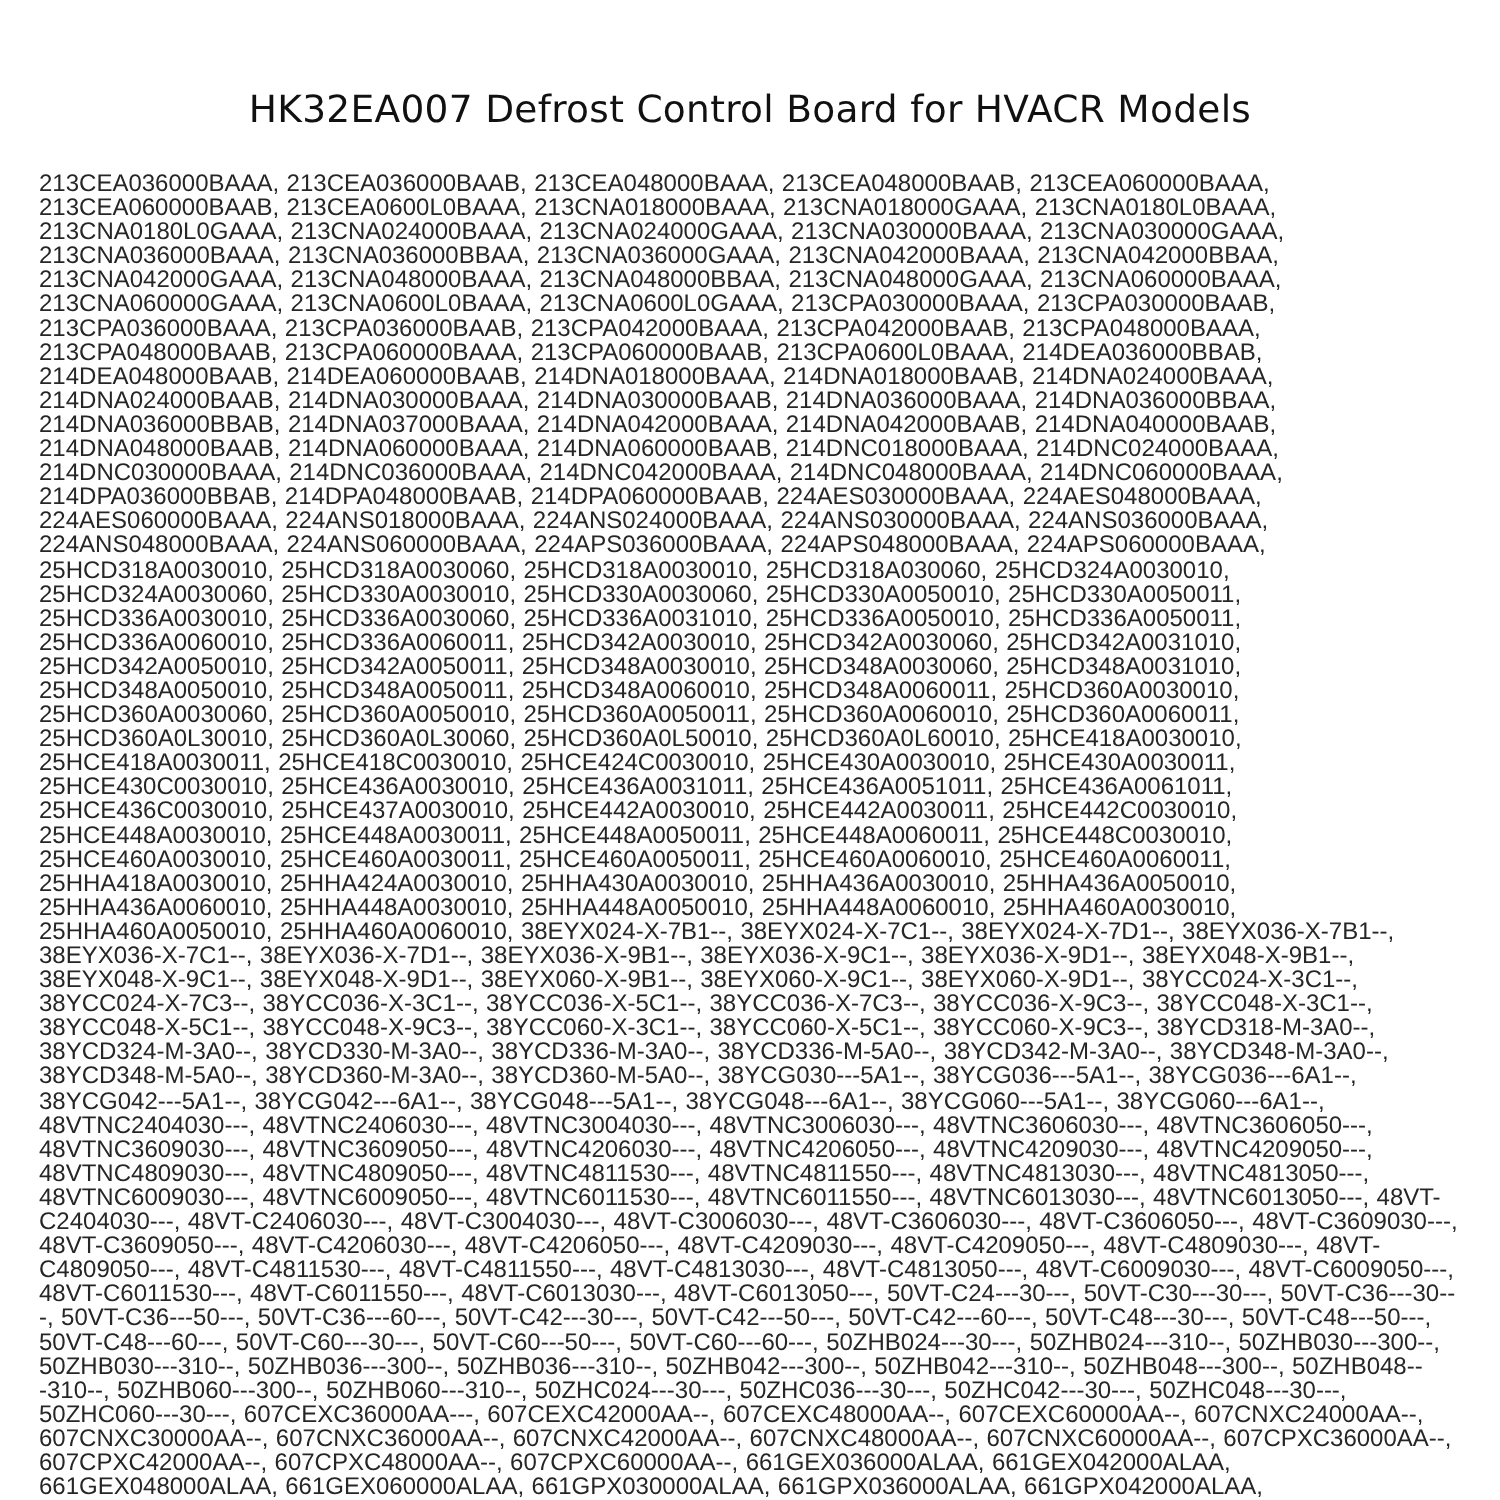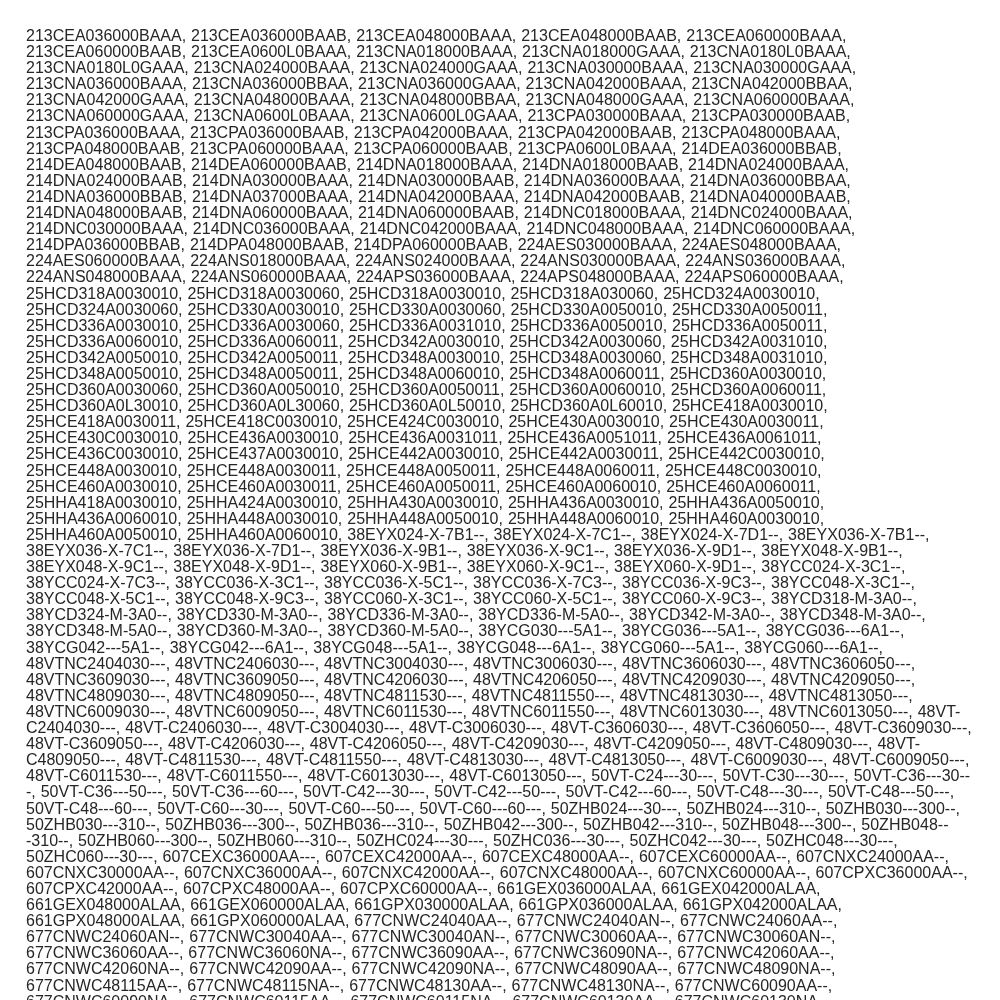"HK32EA007 Defrost Control Board for" h1.title { html: none -> <h1>HK32EA007 Defrost Control Board for HVACR Models</h1> }
